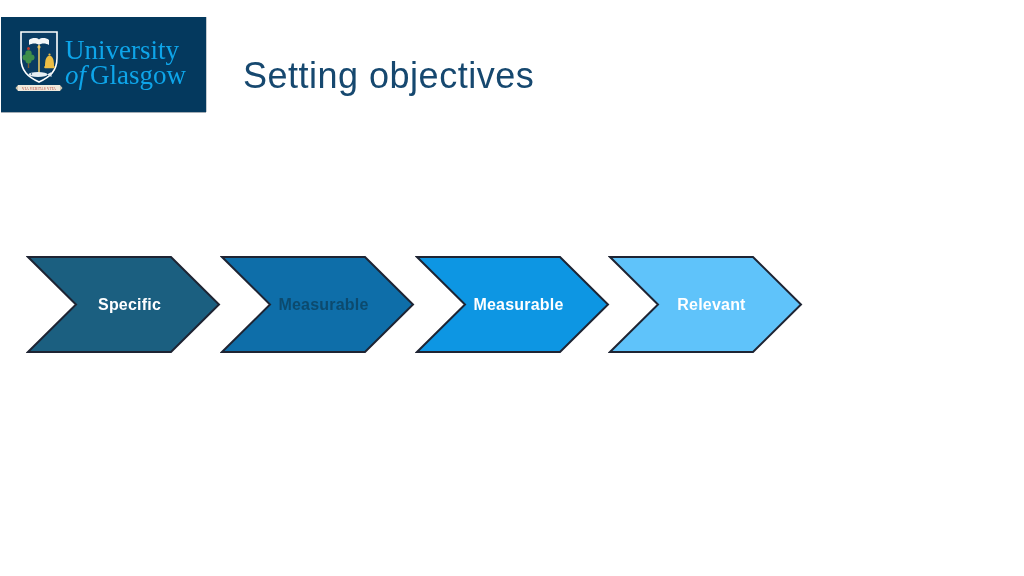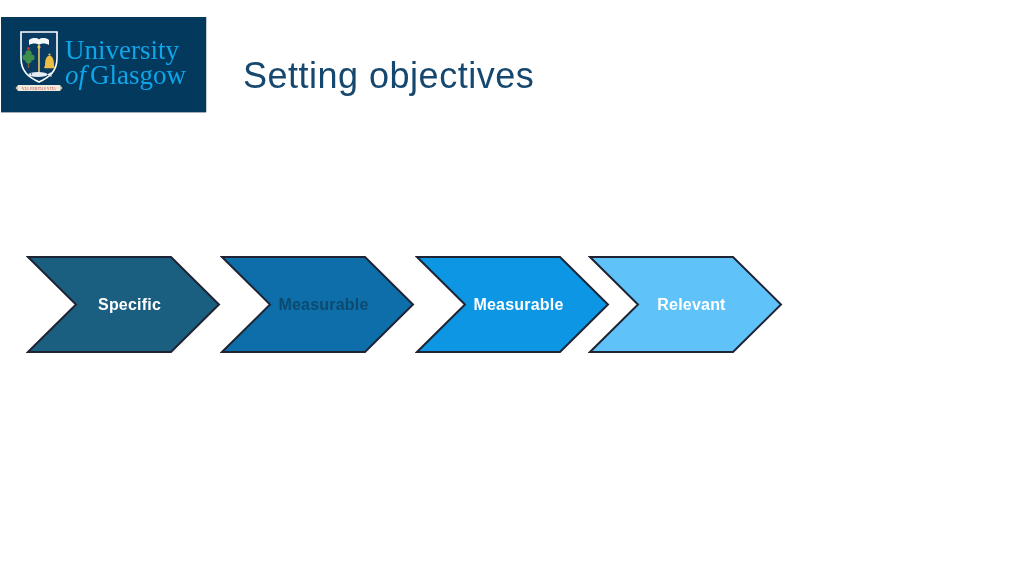"Relevant" div.chevron { left: 562px -> 582px }
